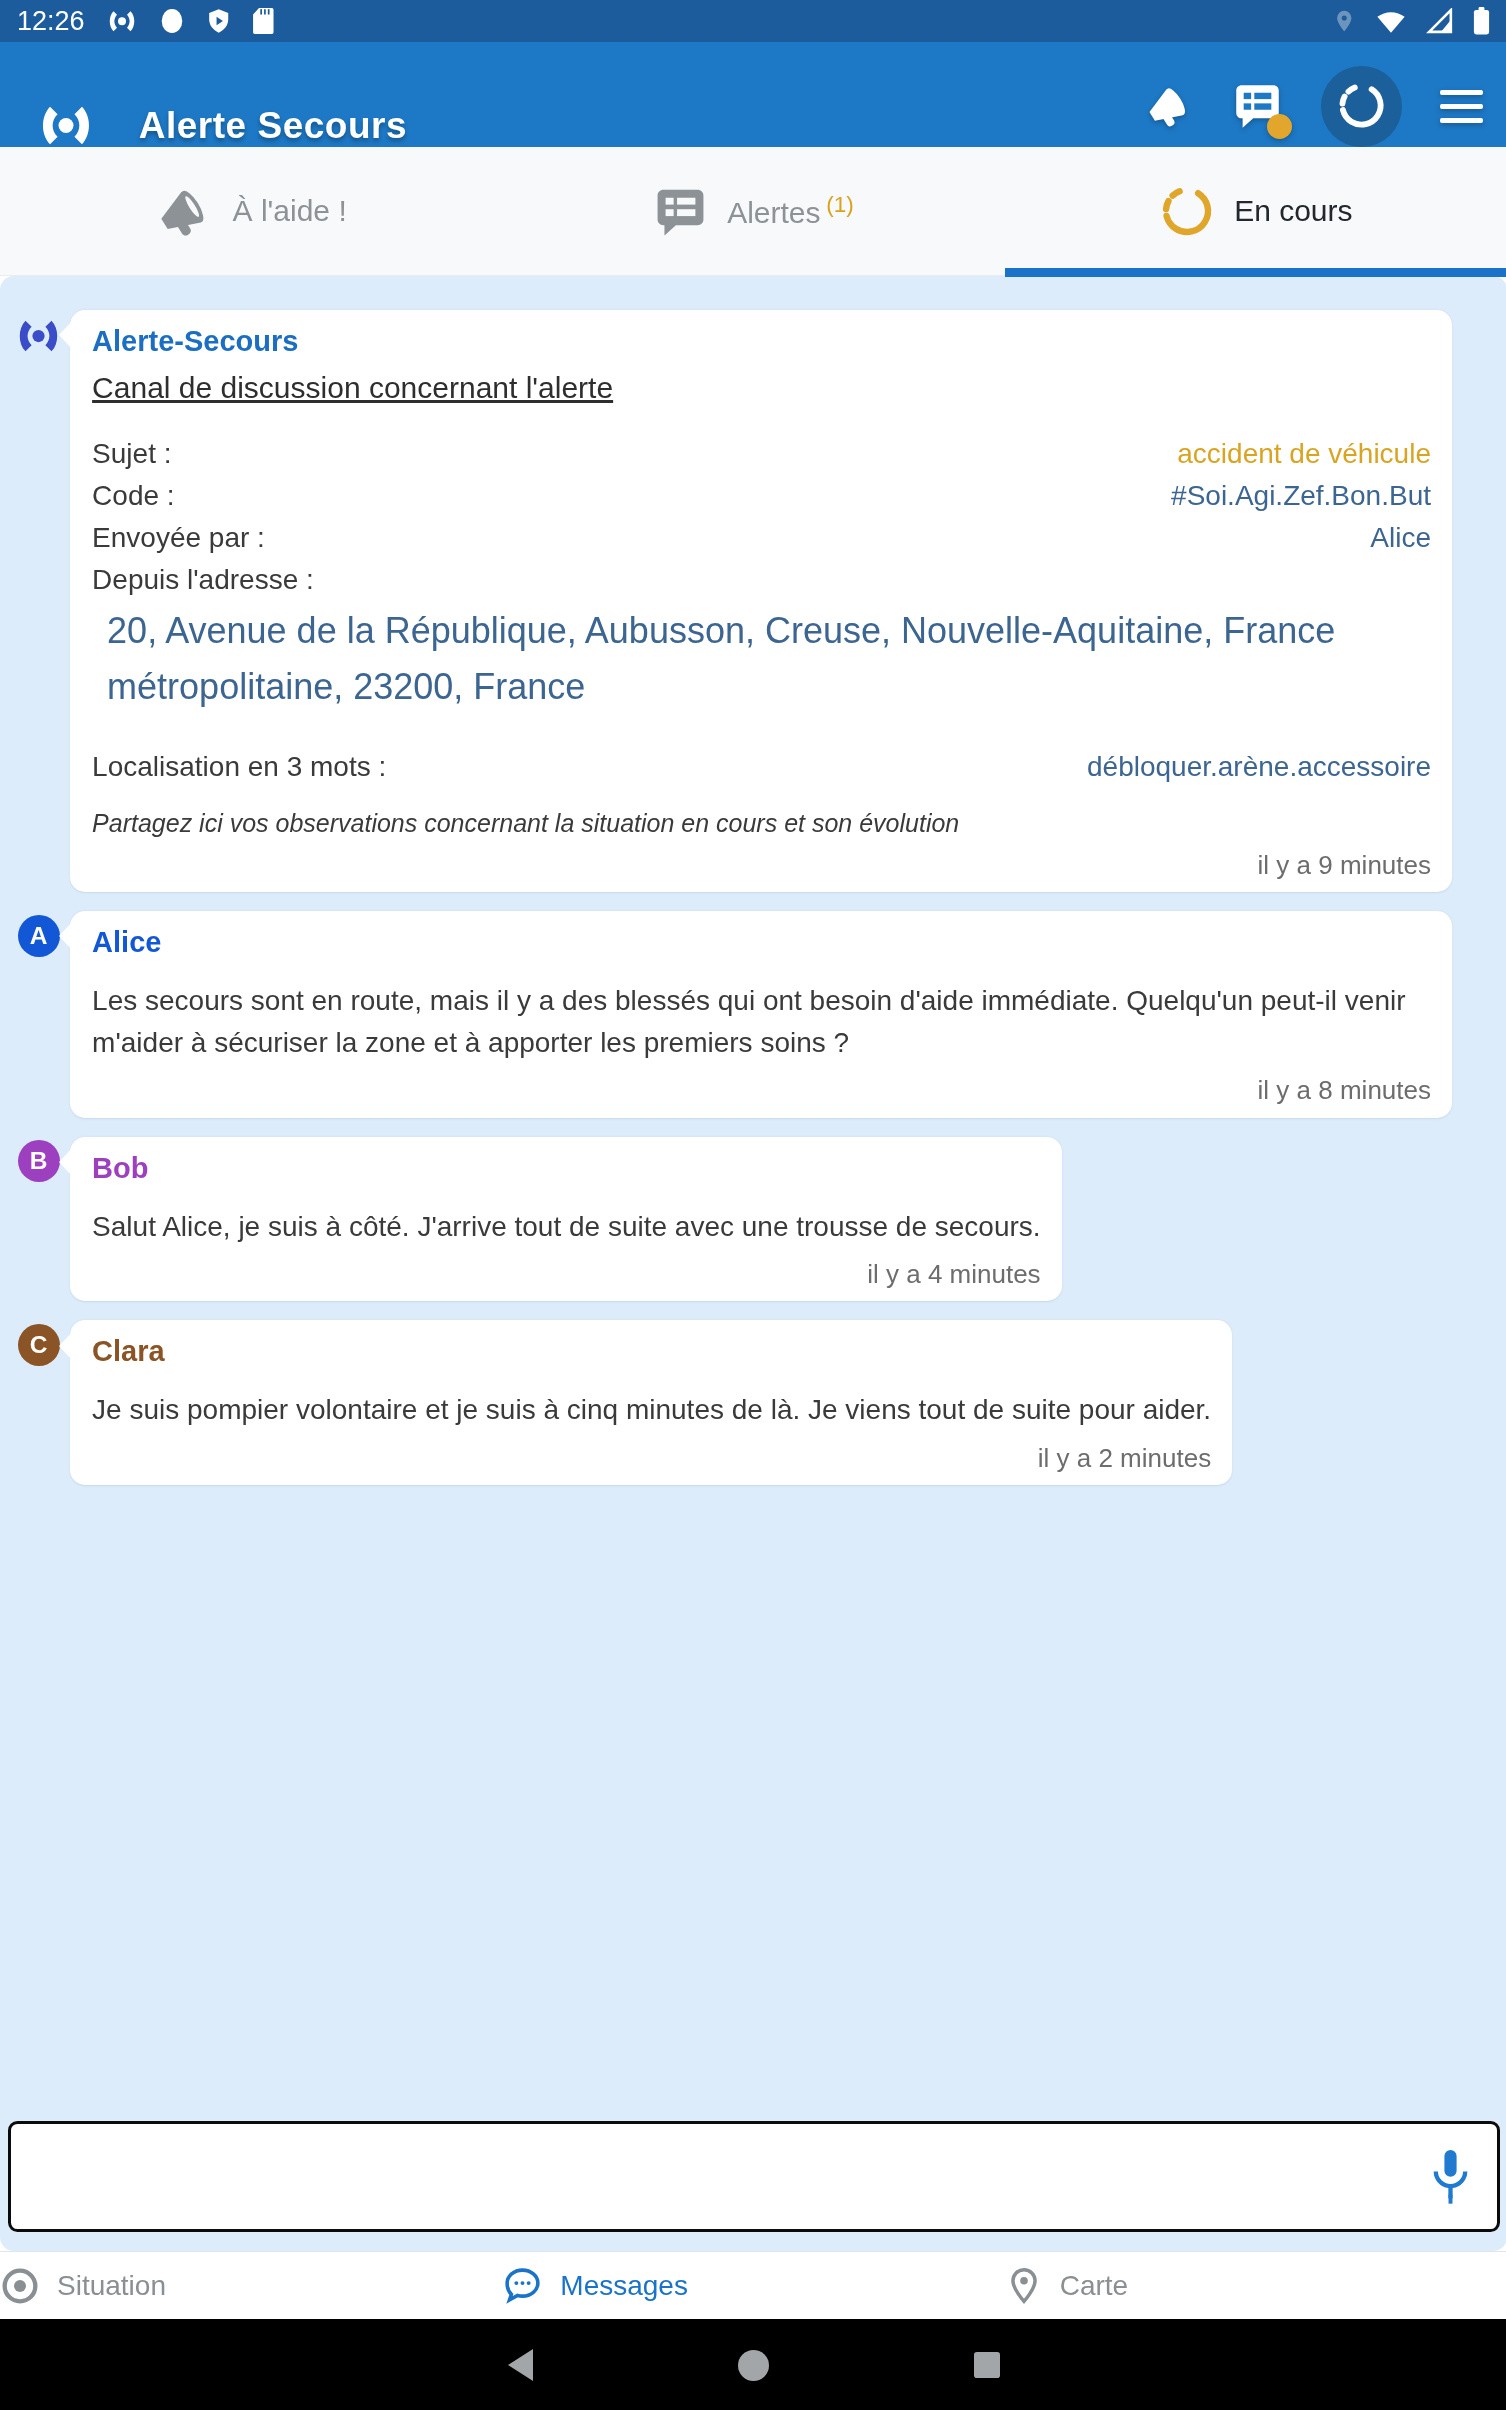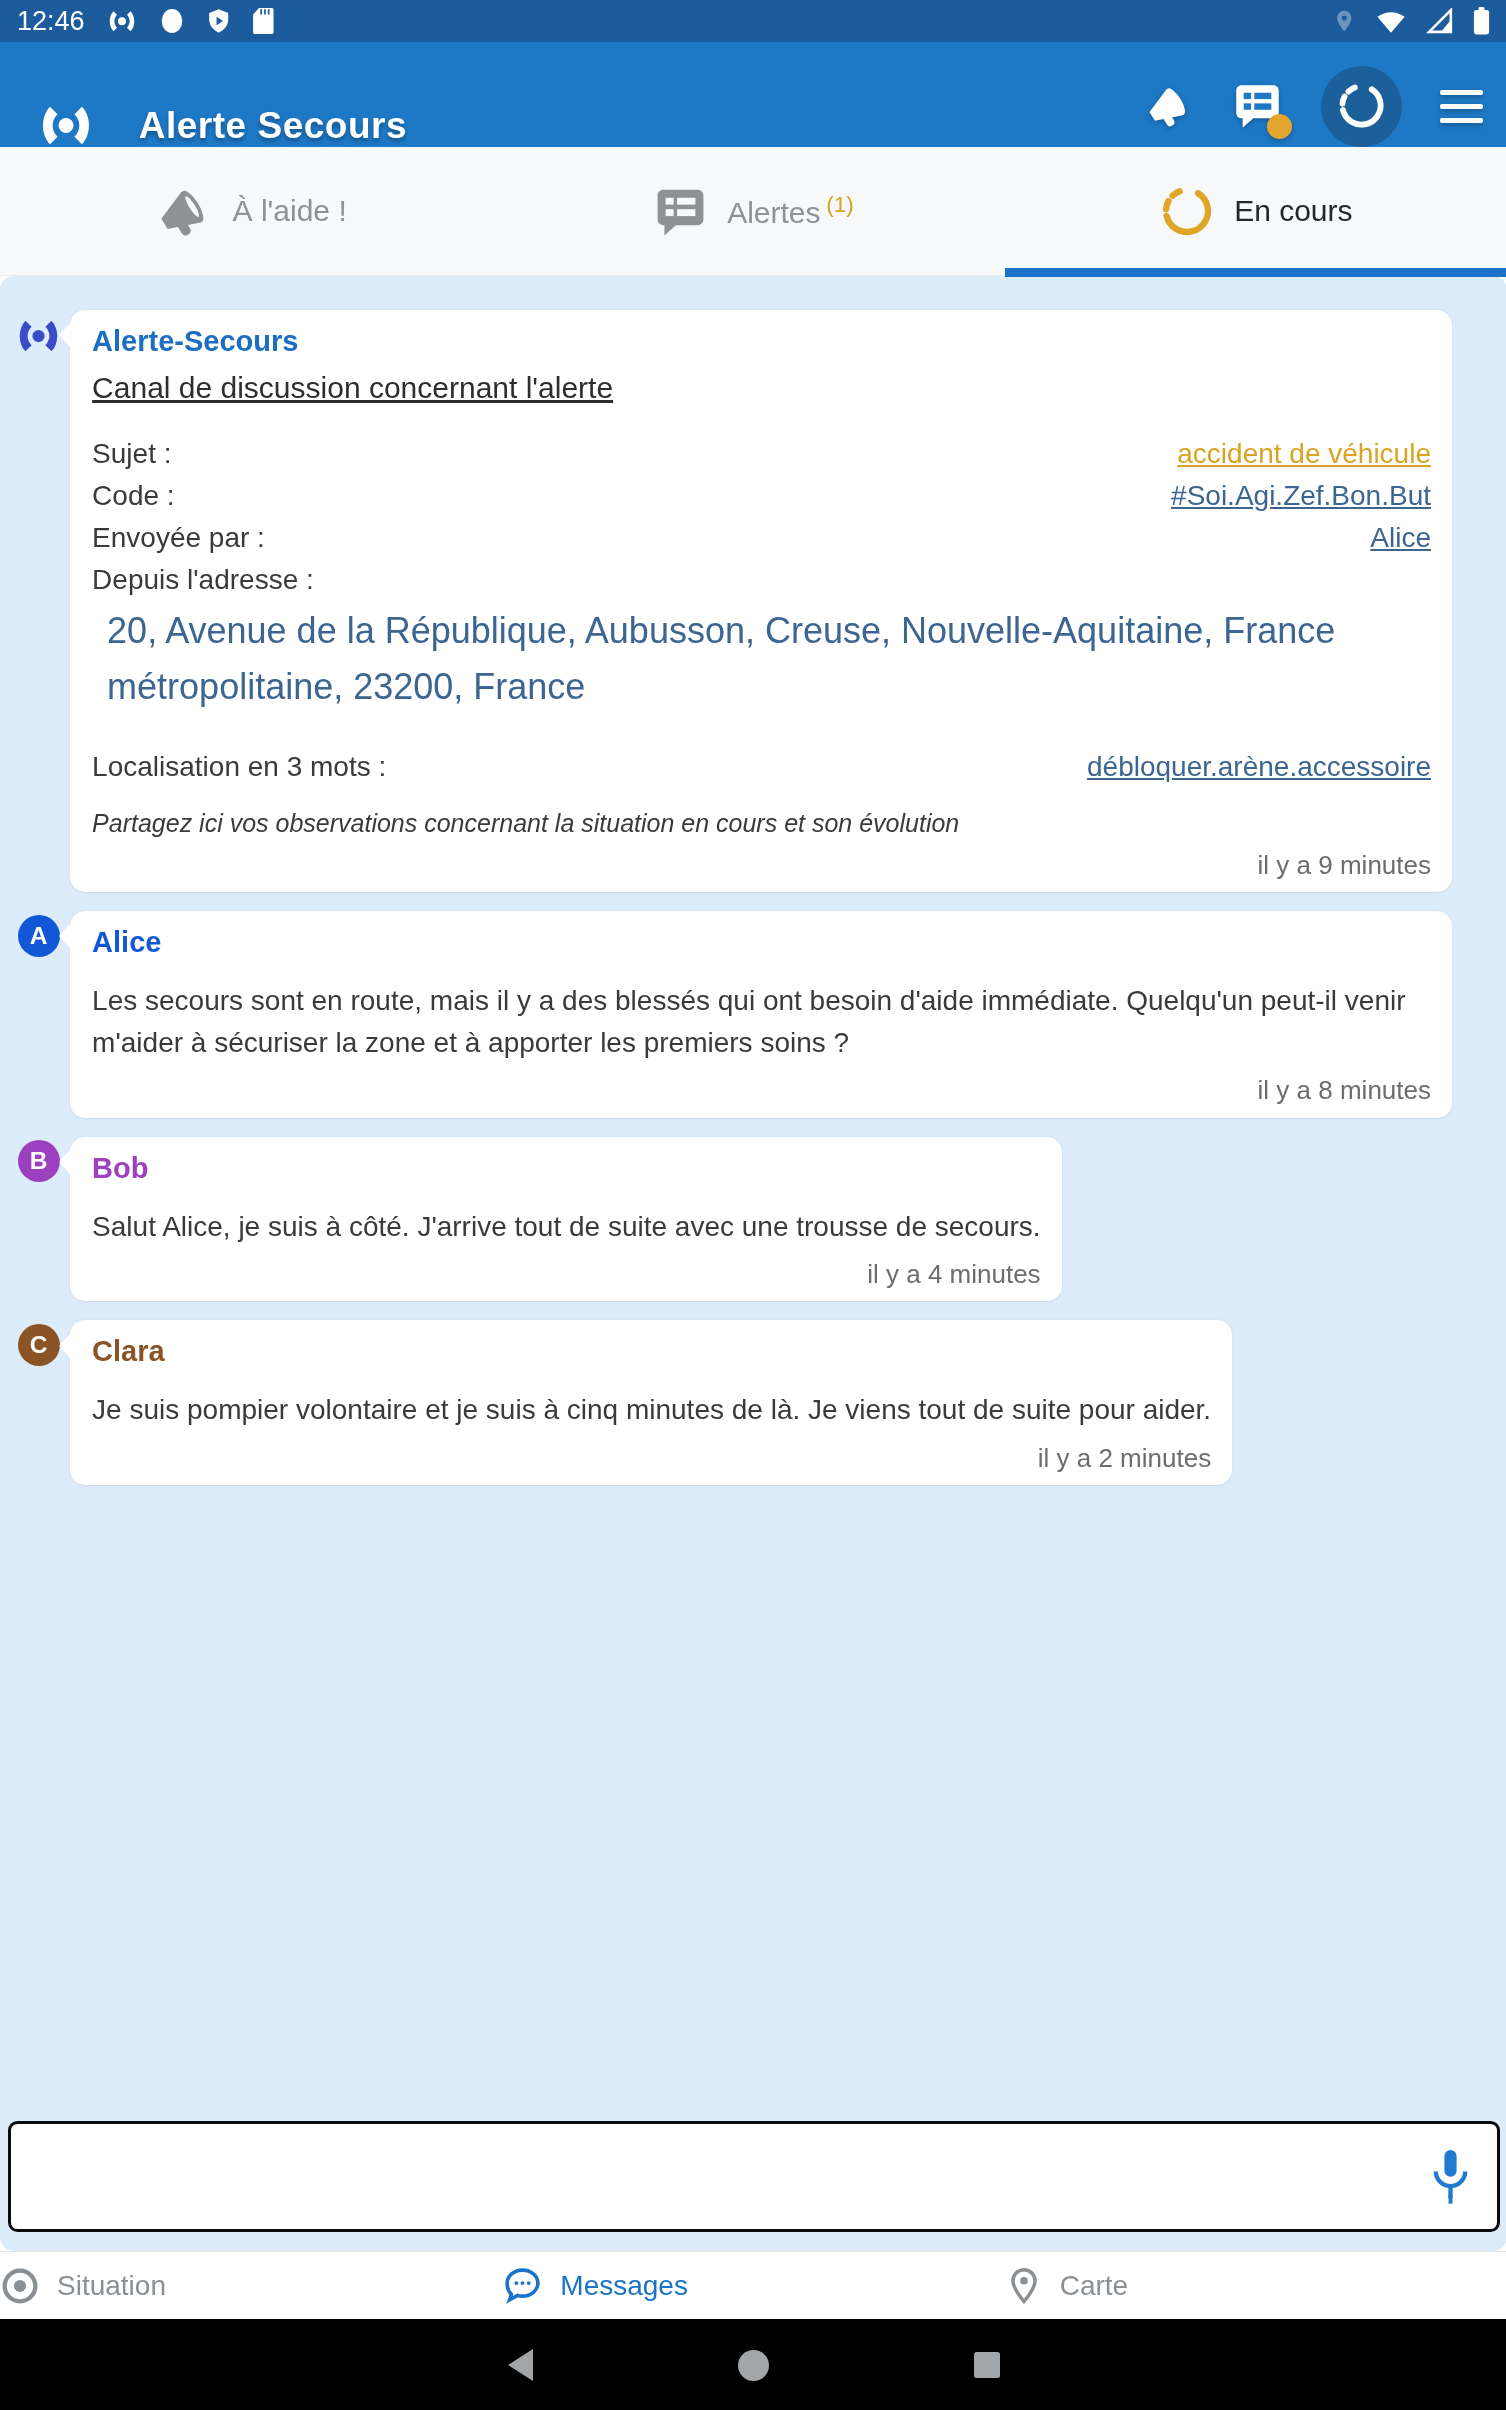"12:46" span { text: 12:46 -> 12:26 }
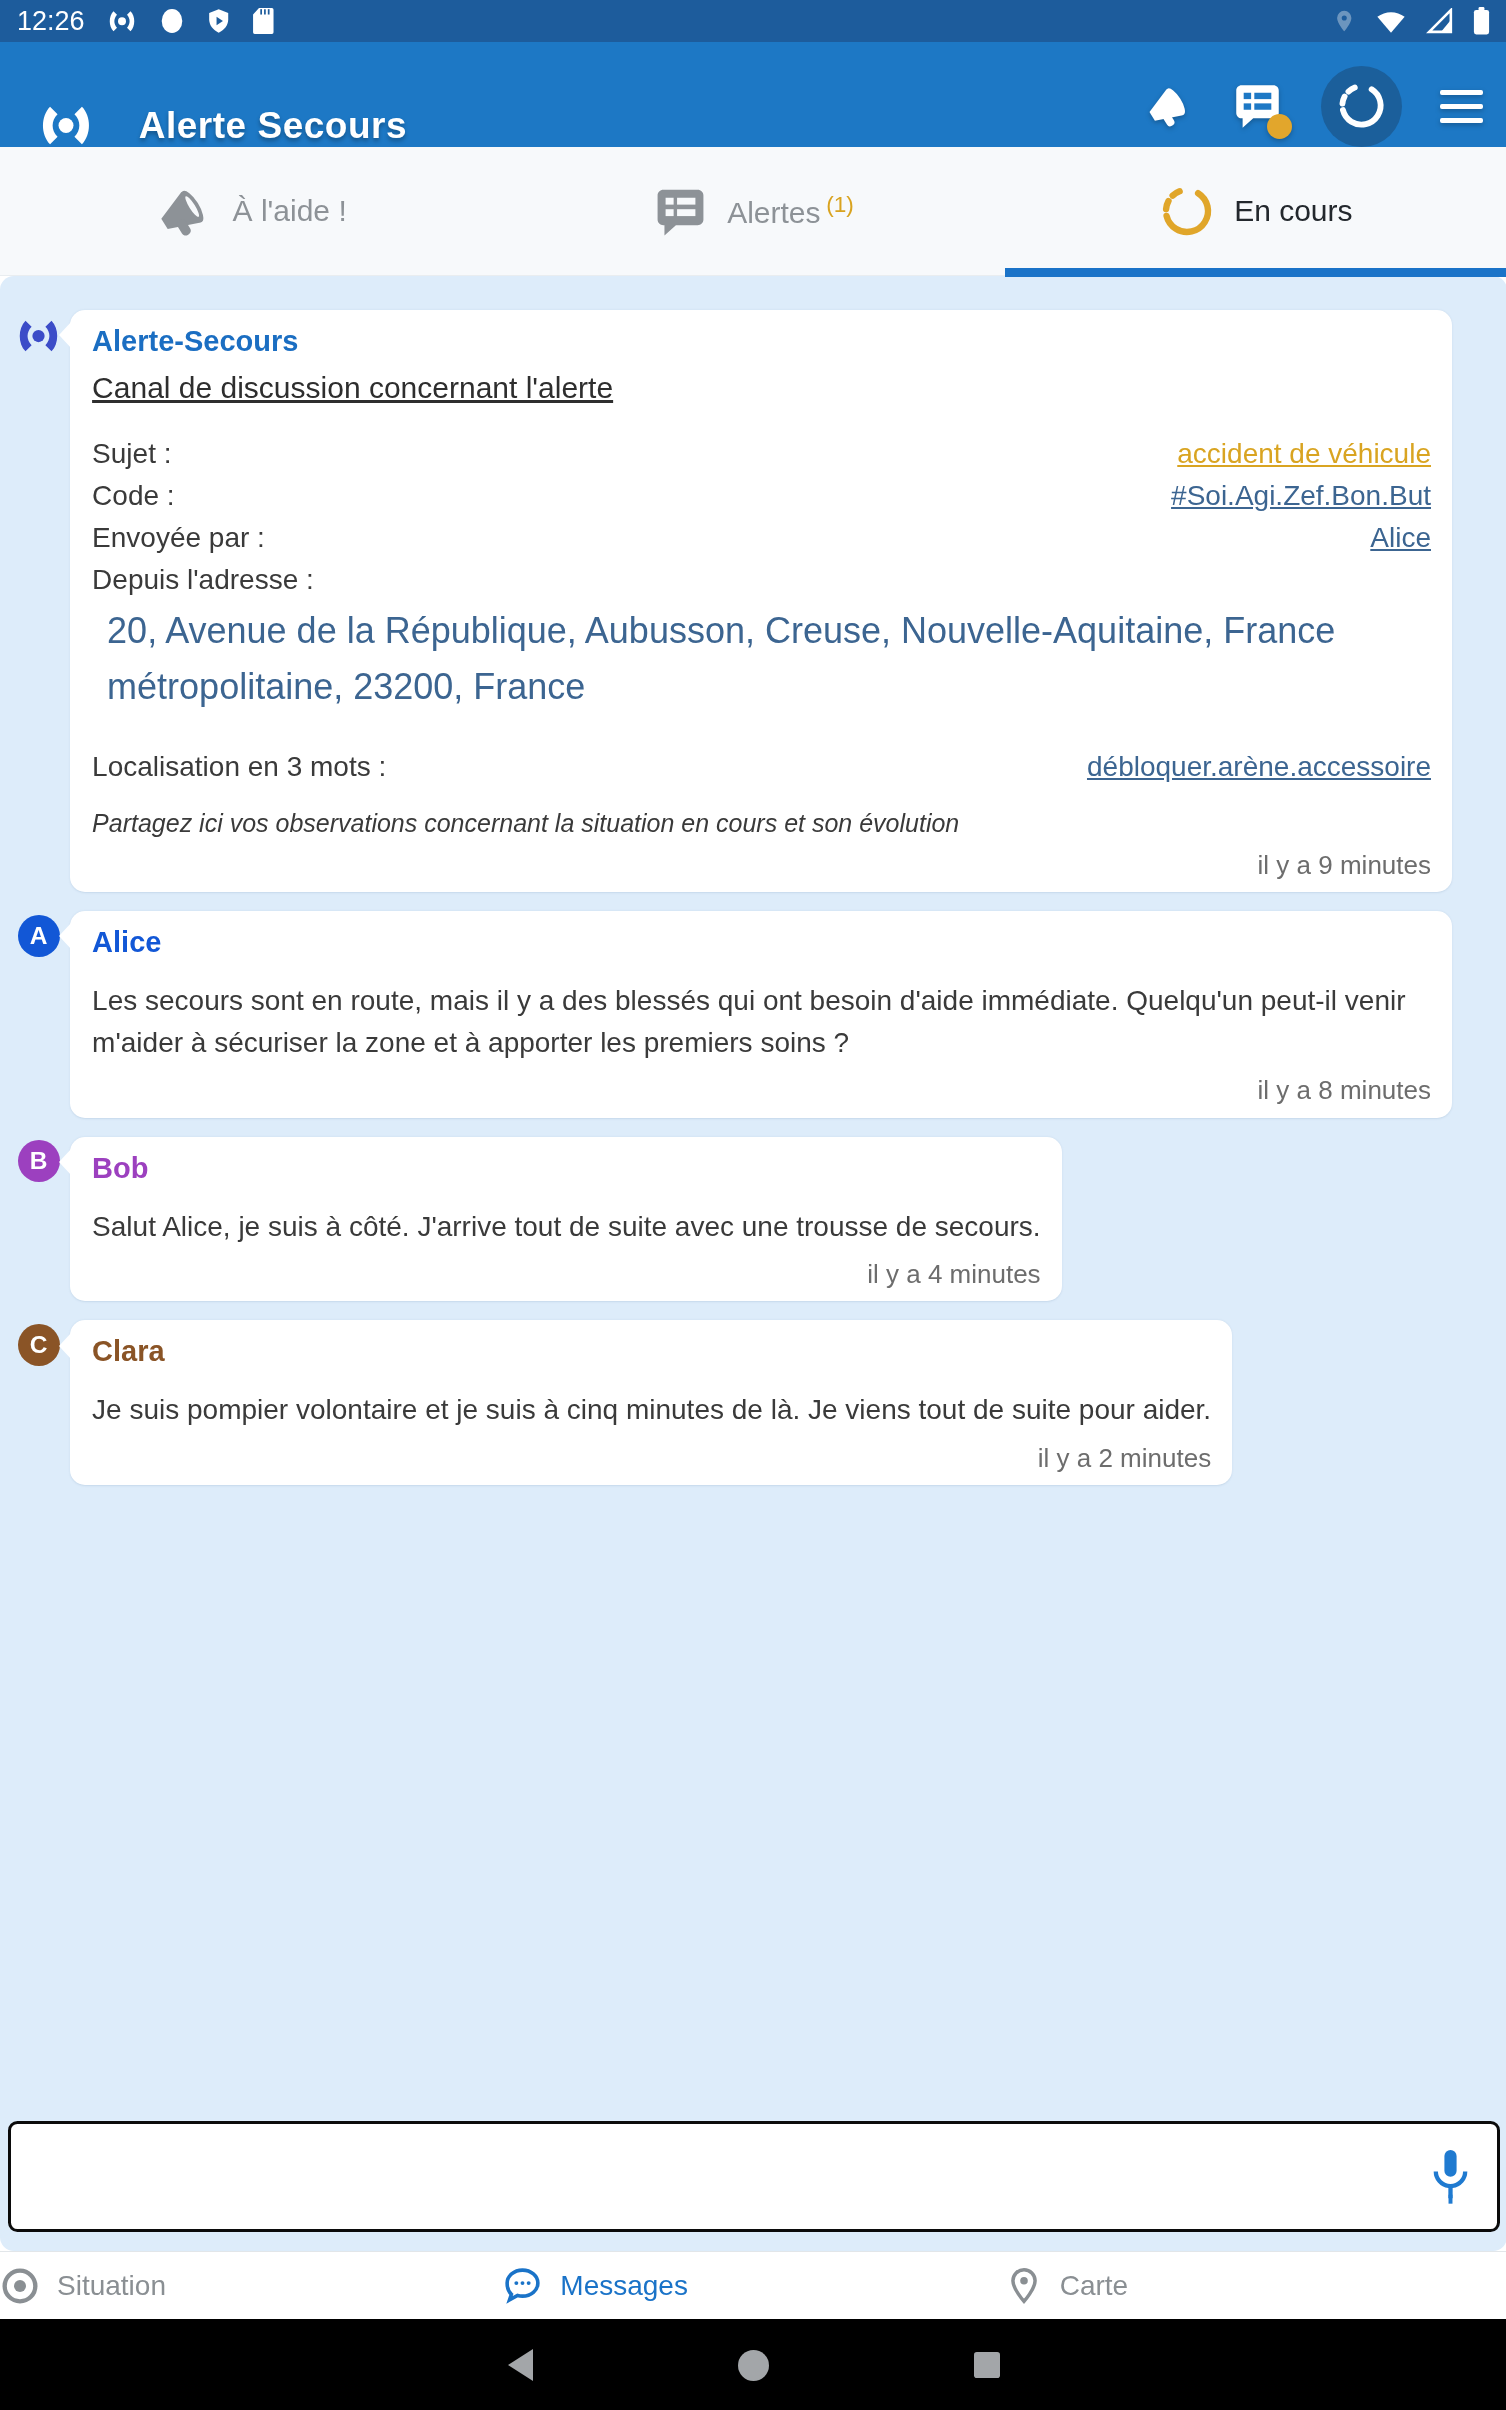"accident de véhicule" .field-value { text-decoration: underline -> none }
